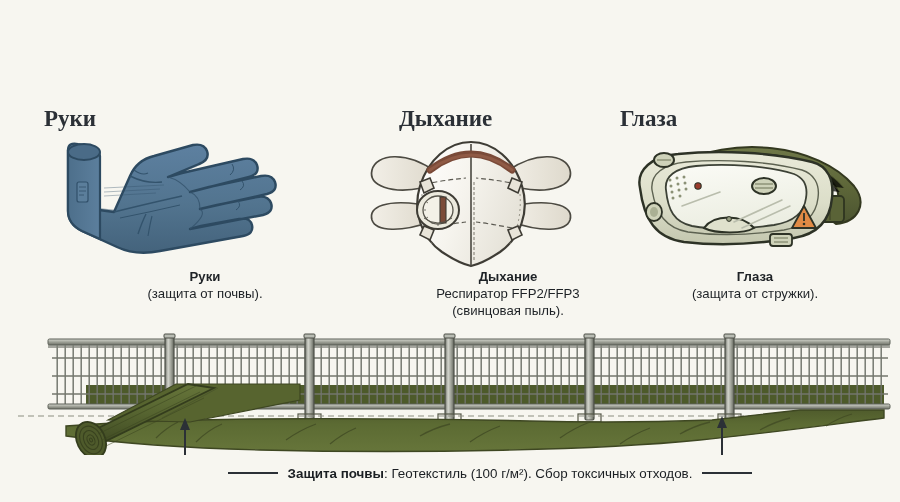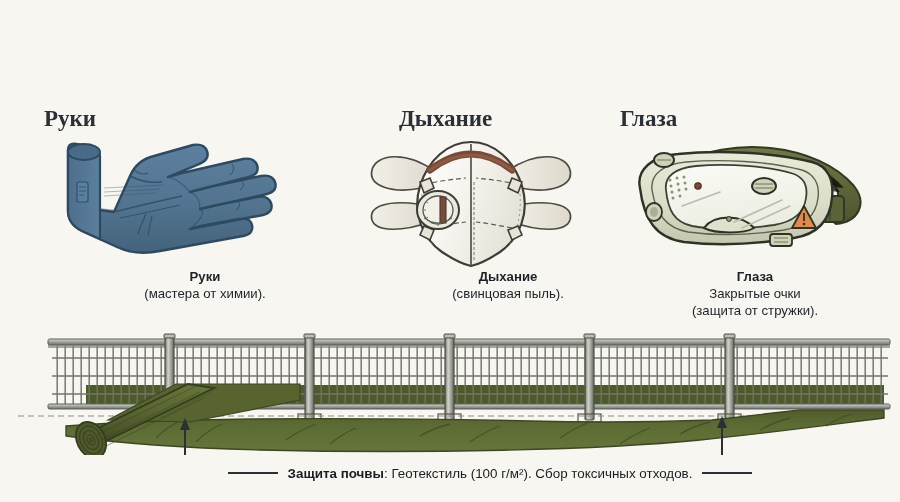"(мастера от химии)." span.cap-l { text: мастера от химии -> защита от почвы }
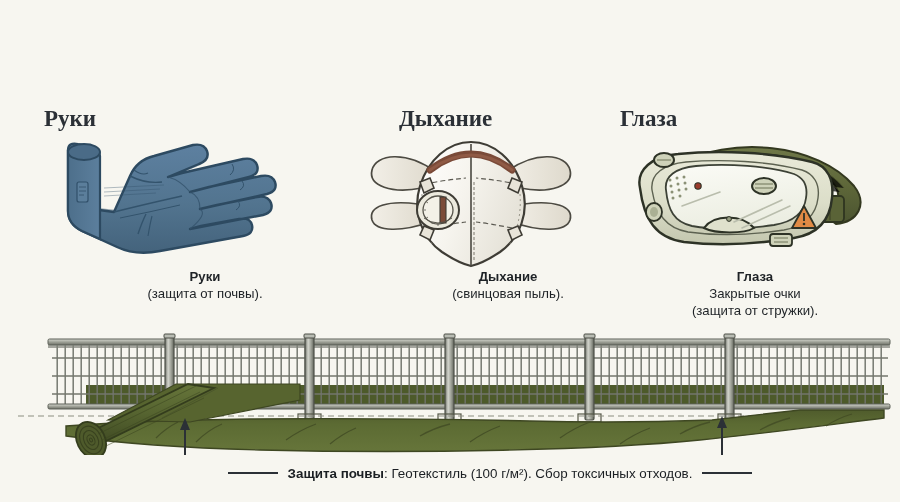"Респиратор FFP2/FFP3" span.cap-l { html: none -> <span>Респиратор FFP2/FFP3</span> }
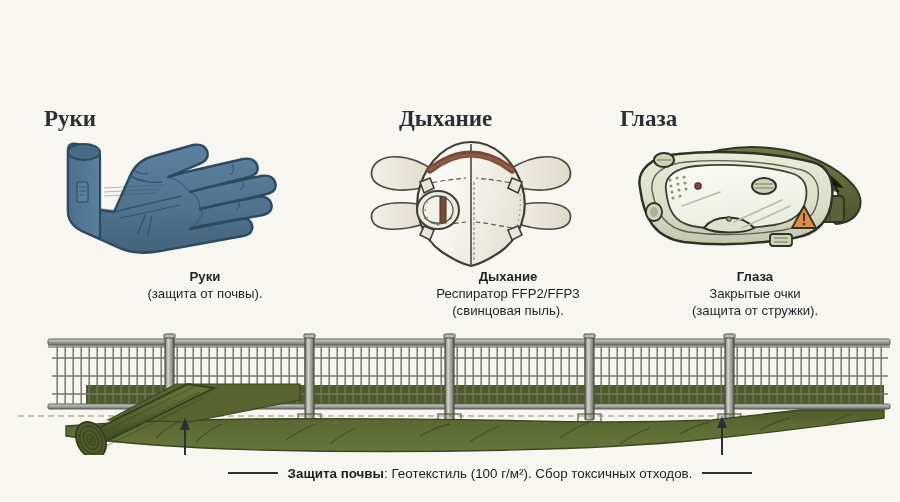"Закрытые очки" span.cap-l { html: <span>Закрытые очки</span> -> none }
